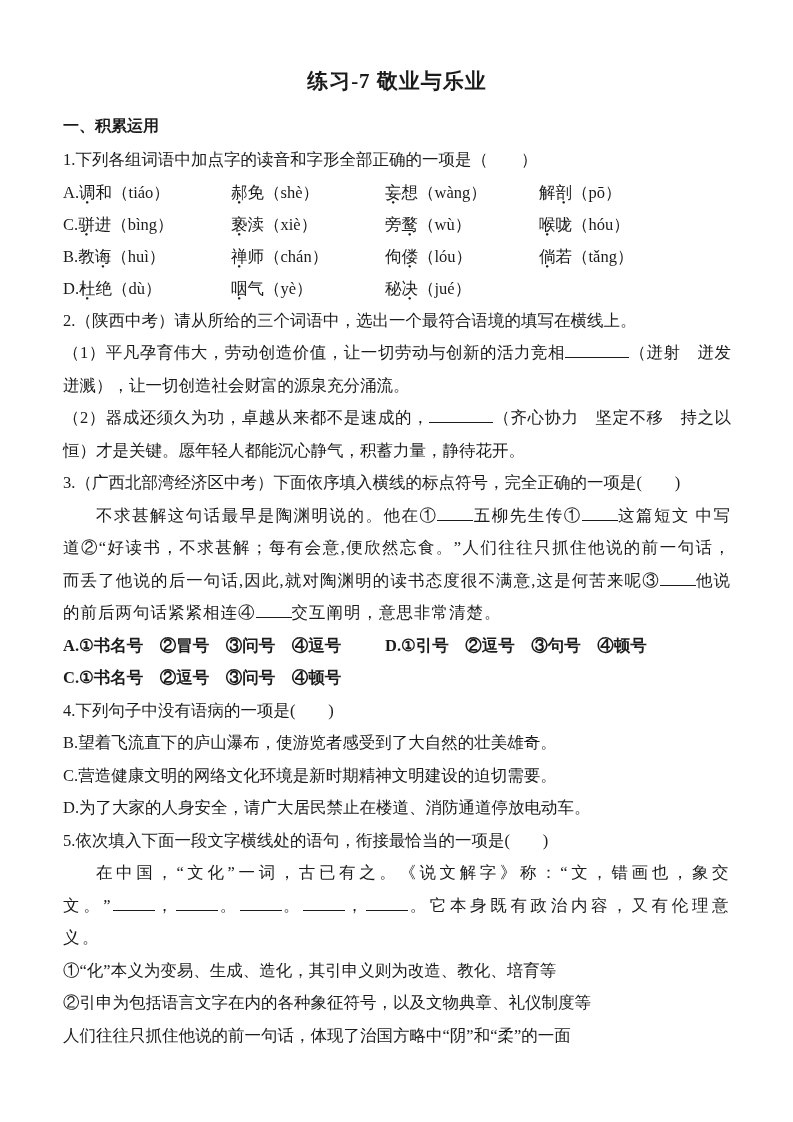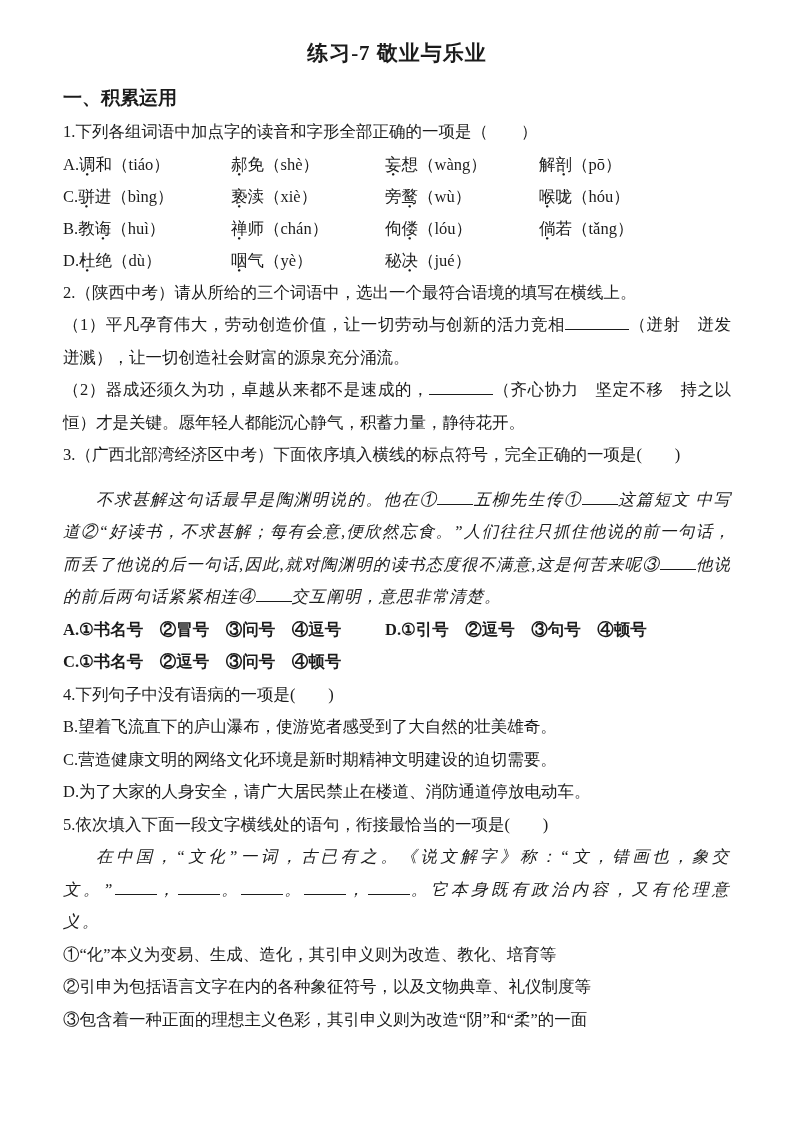"练习-7 敬业与乐业" .page { padding: 38px 62px 0 63px -> 66px 62px 0 63px }
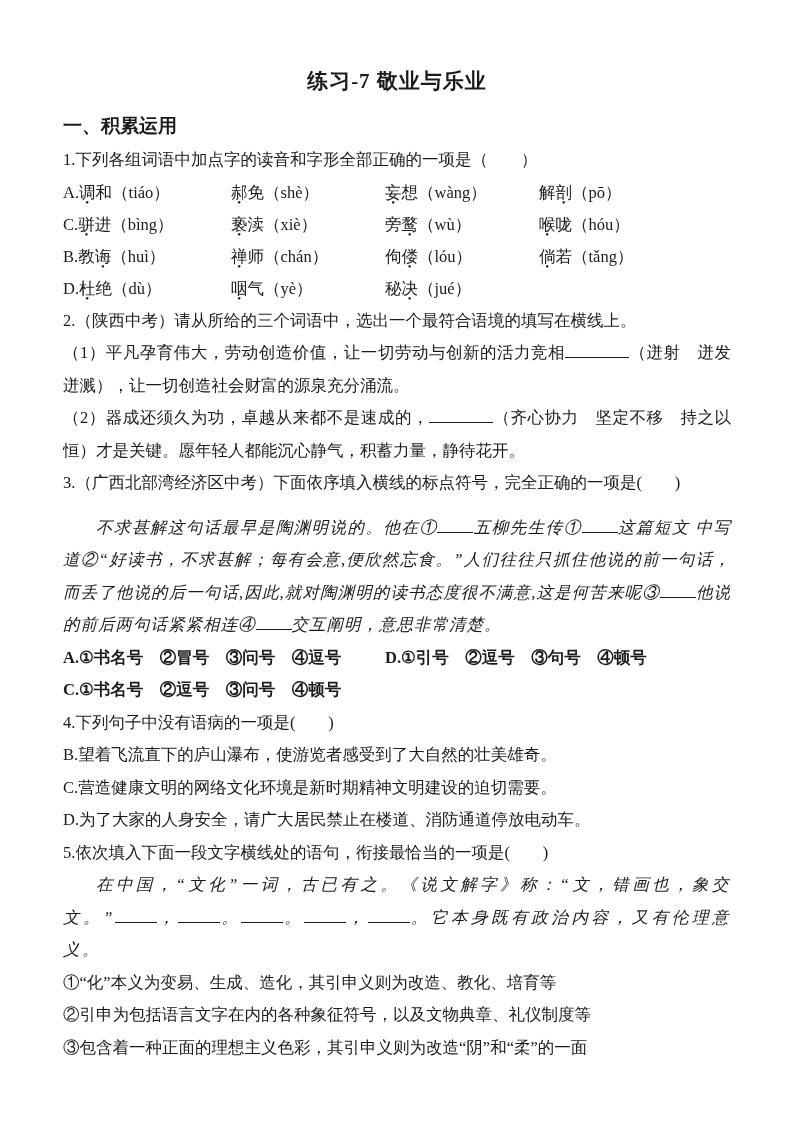"一、积累运用" .section-heading { font-size: 19px -> 16px }
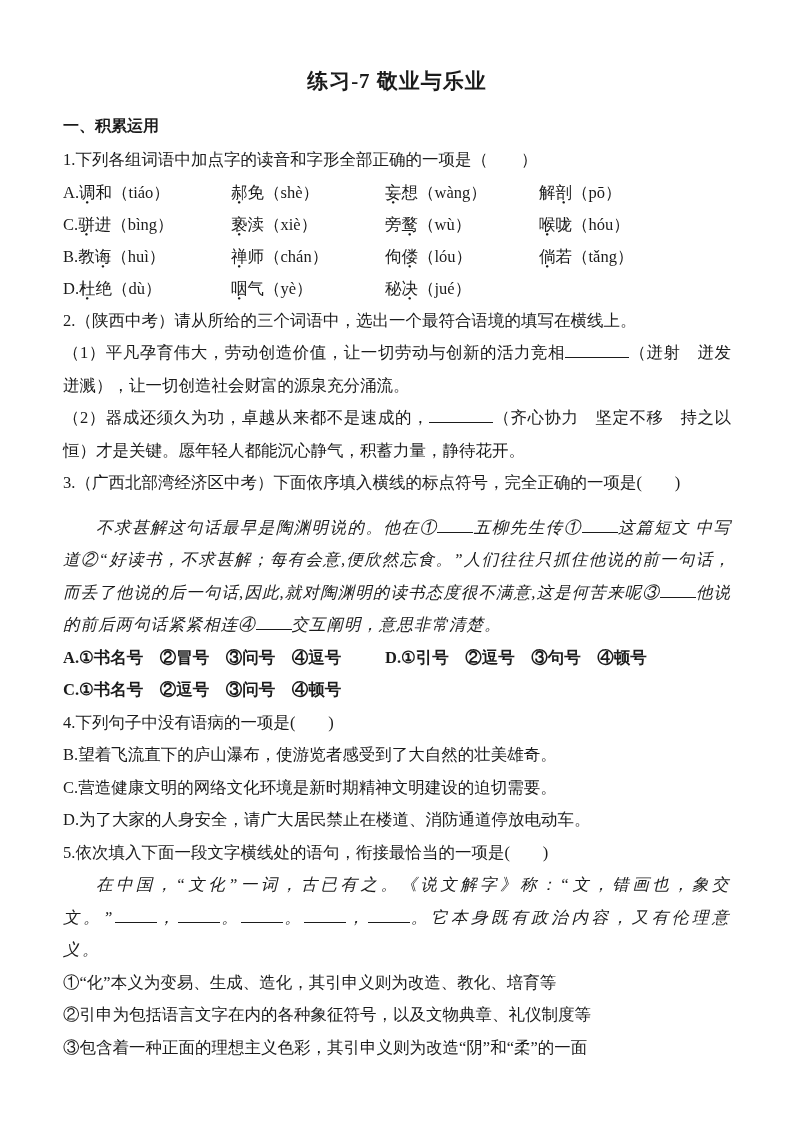"不求甚解这句话最早是陶渊明说的。他在① 五柳先生传① 这篇短文" .kaiti { font-style: italic -> none; margin-top: 12px -> none }
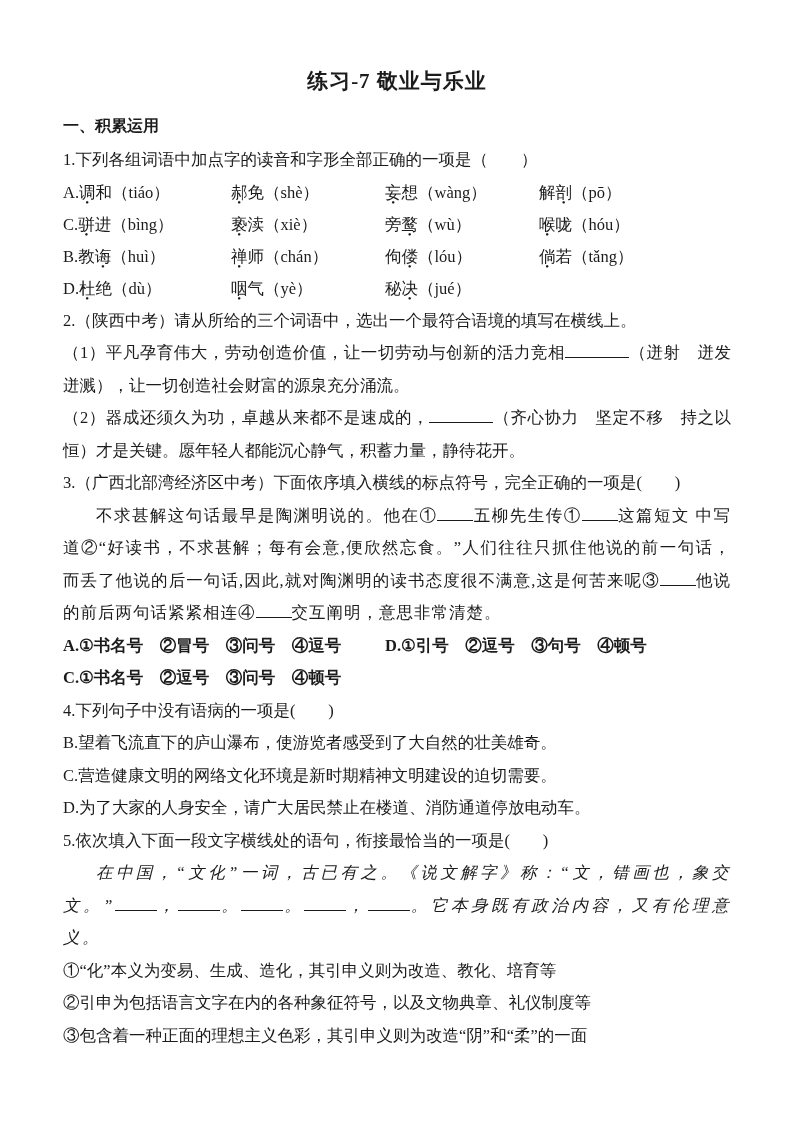"在中国，“文化”一词，古已有之。《说文解字》称：“文，错画也，象交文。” ， 。" .kaiti-wide { font-style: italic -> none }
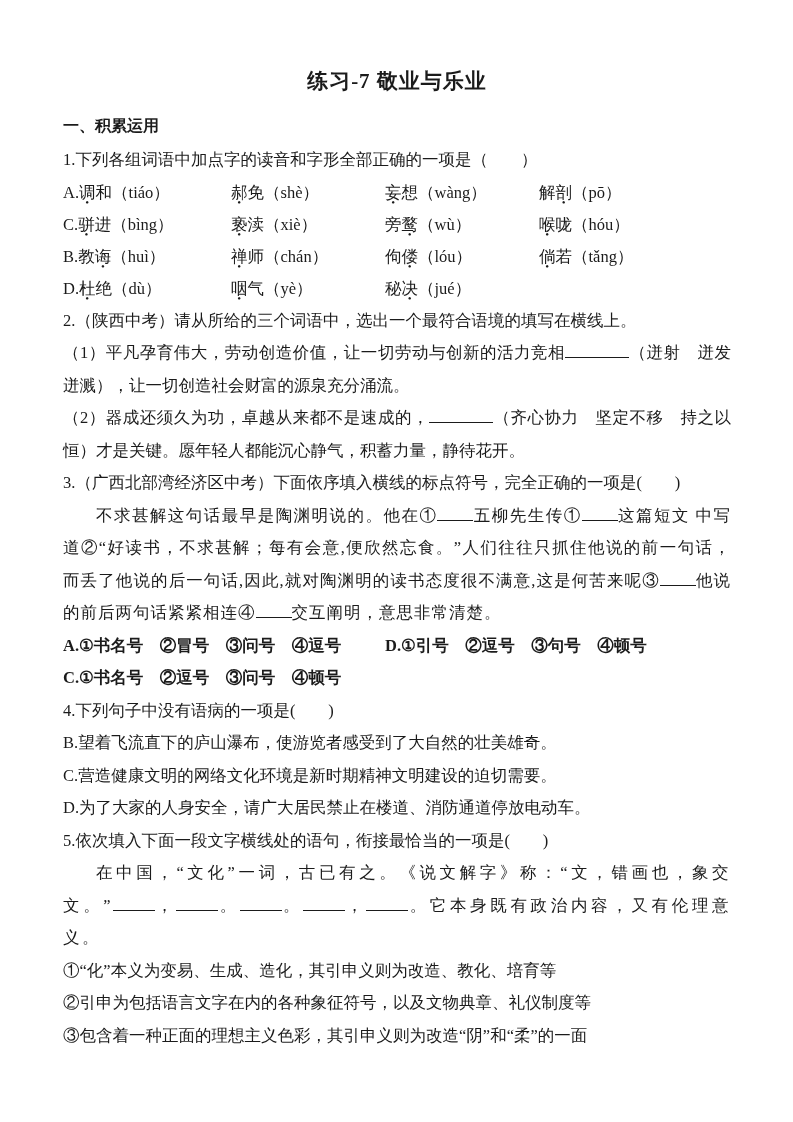"③包含着一种正面的理想主义色彩，其引申义则为改造“阴”和“柔”的一面" p { text: ③包含着一种正面的理想主义色彩，其引申义则为改造 -> 人们往往只抓住他说的前一句话，体现了治国方略中 }
